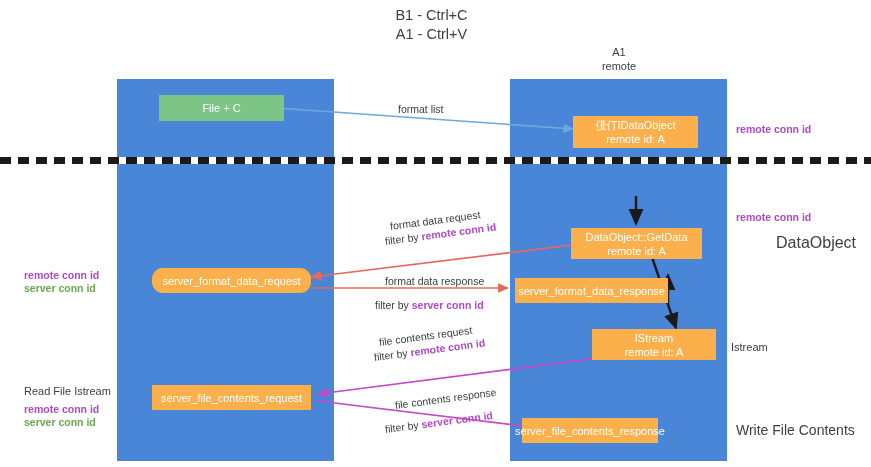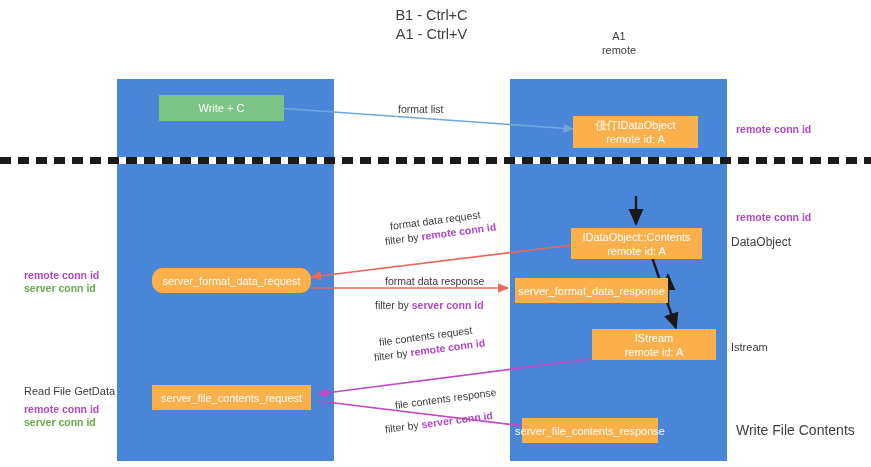"A1" div.col-head { top: 30px -> 46px }
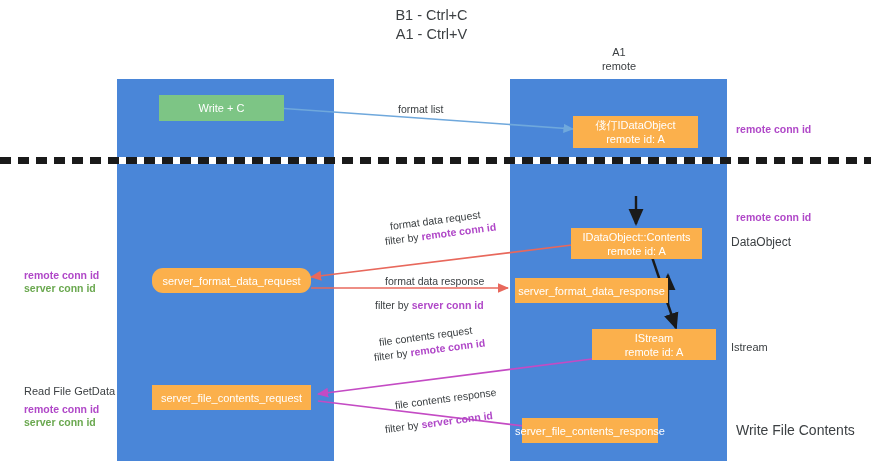"Write + C" span { text: Write -> File }
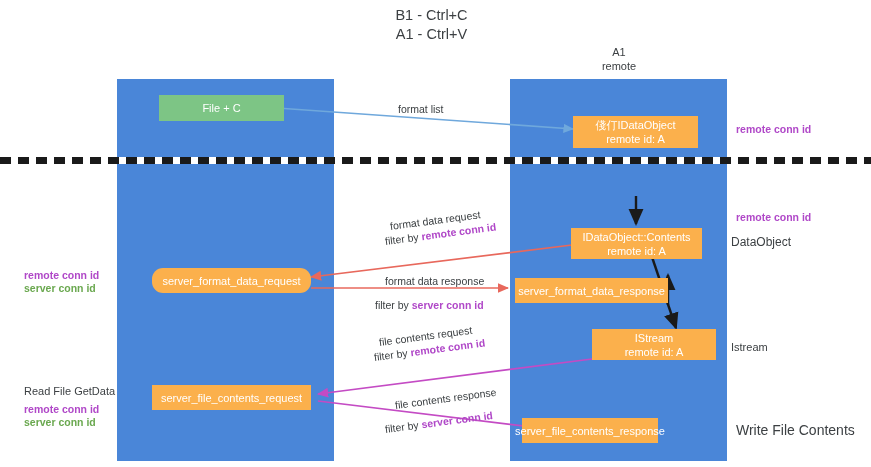"IDataObject::Contents" span { text: IDataObject::Contents -> DataObject::GetData }
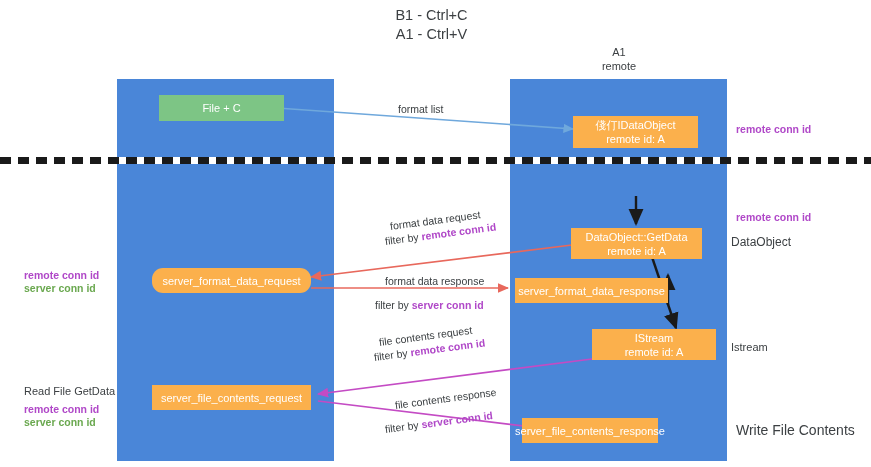"DataObject" span.black { font-size: 12px -> 16px; margin-left: none -> 45px }
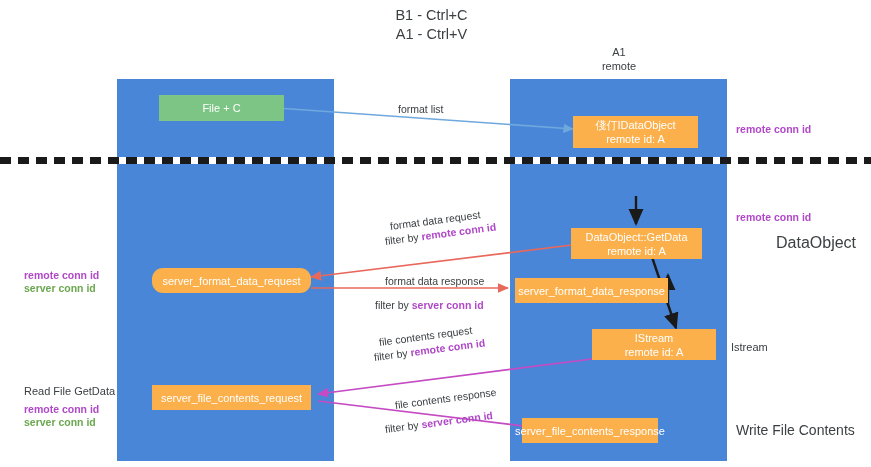"Read File GetData" span.black { text: GetData -> Istream }
